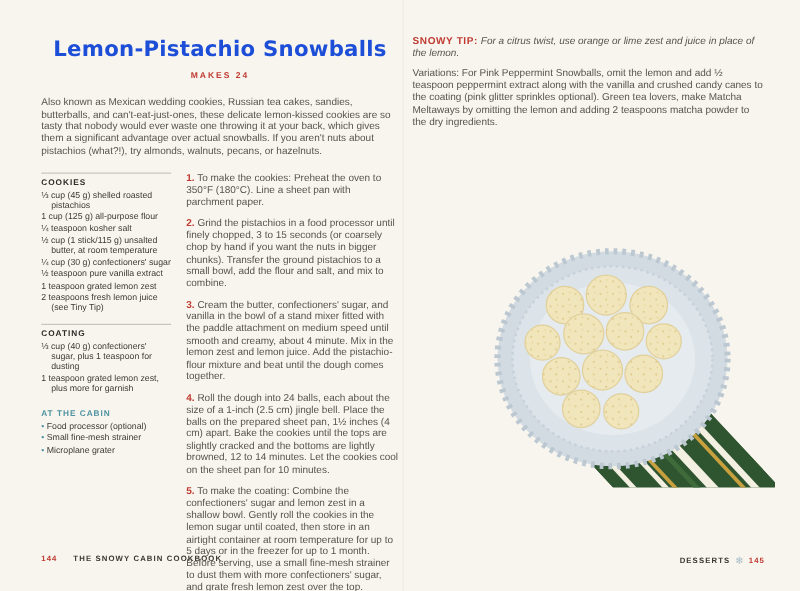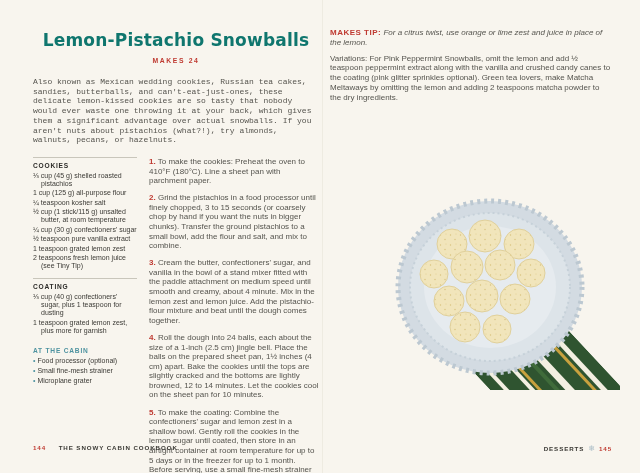"Lemon-Pistachio Snowballs" .recipe-title { color: #0f766e -> #1d4ed8 }
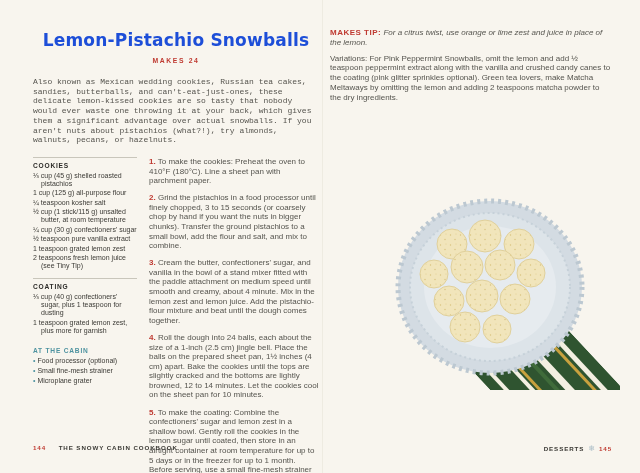"MAKES TIP:" span.tip-label { text: MAKES -> SNOWY }
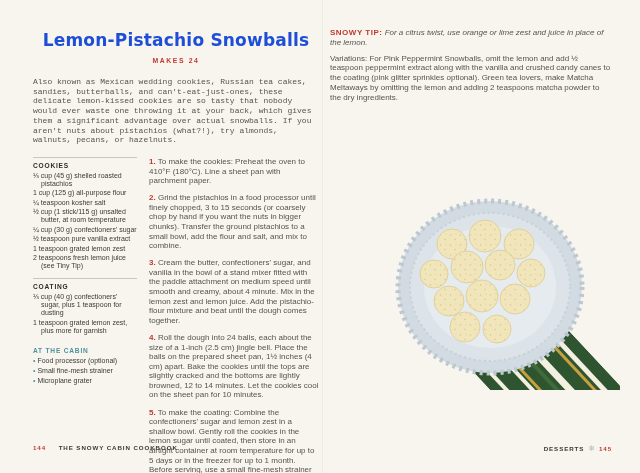"Also known as Mexican wedding" .intro { font-family: Liberation Mono, monospace -> none }
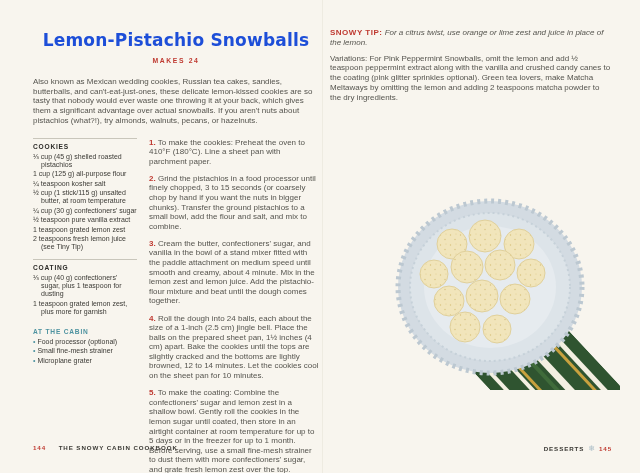"To make the cookies: Preheat" span { text: 410 -> 350 }
